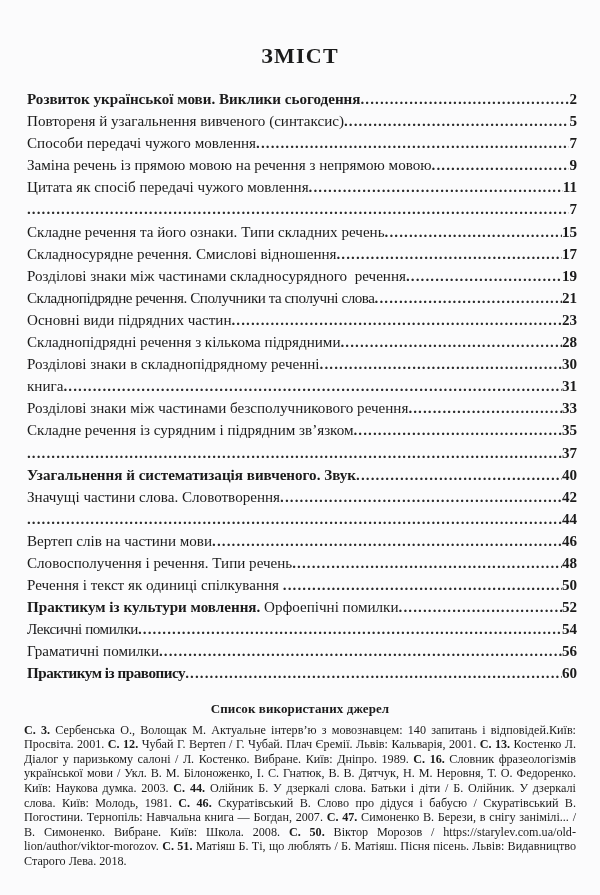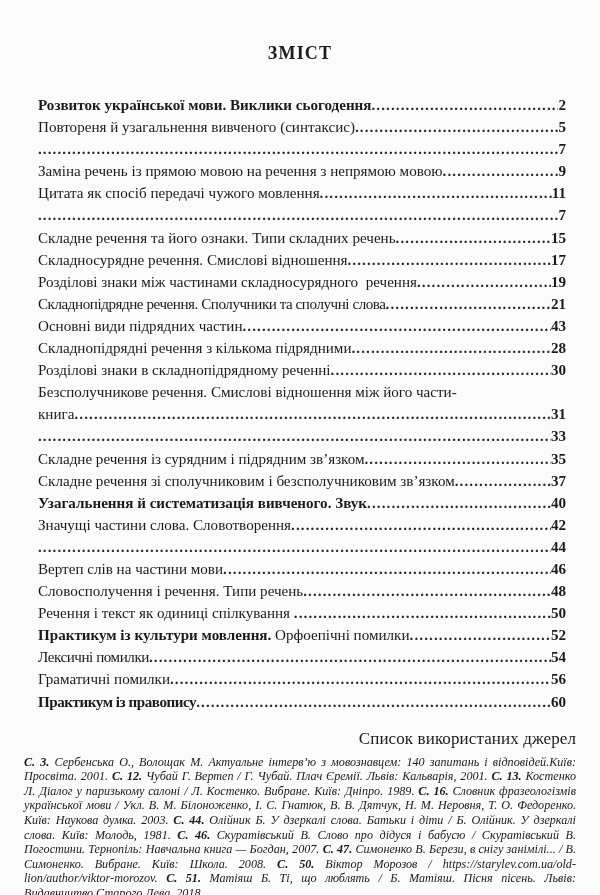"ЗМІСТ" .toc-title { font-size: 18px -> 22px }
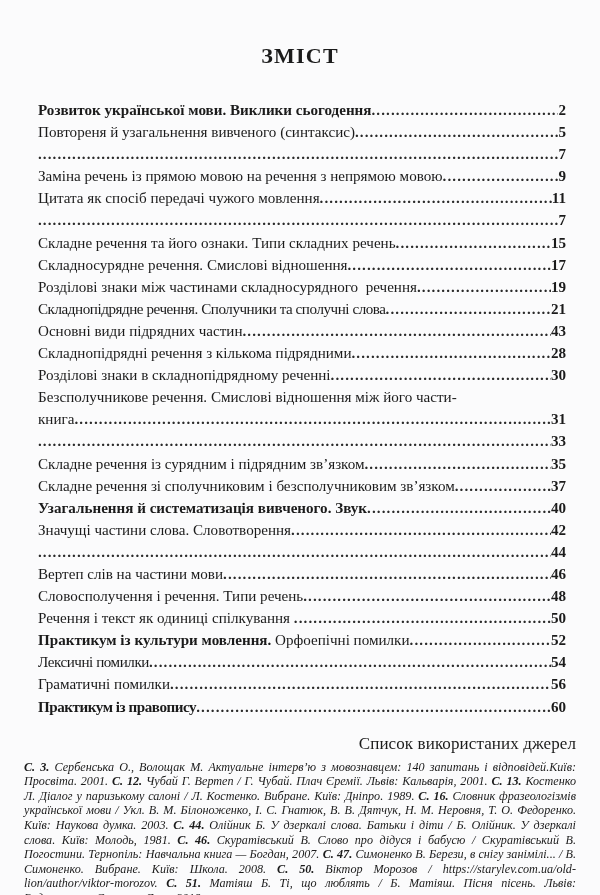"Розвиток української мови. Виклики" .toc-list { margin: 16px -> 5px; text-align: none -> center }
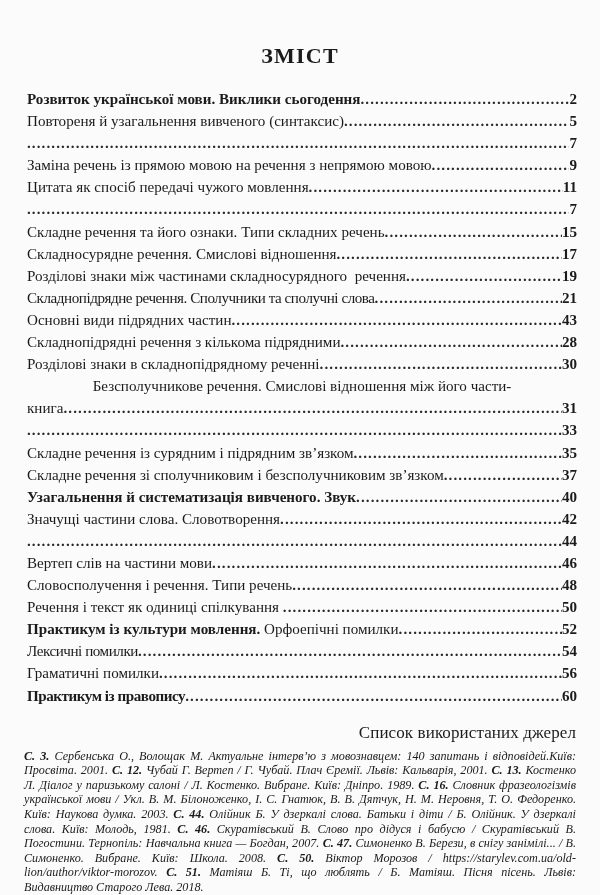"Способи передачі чужого мовлення" span.entry-label { html: none -> <span>Способи передачі чужого мовлення</span> }
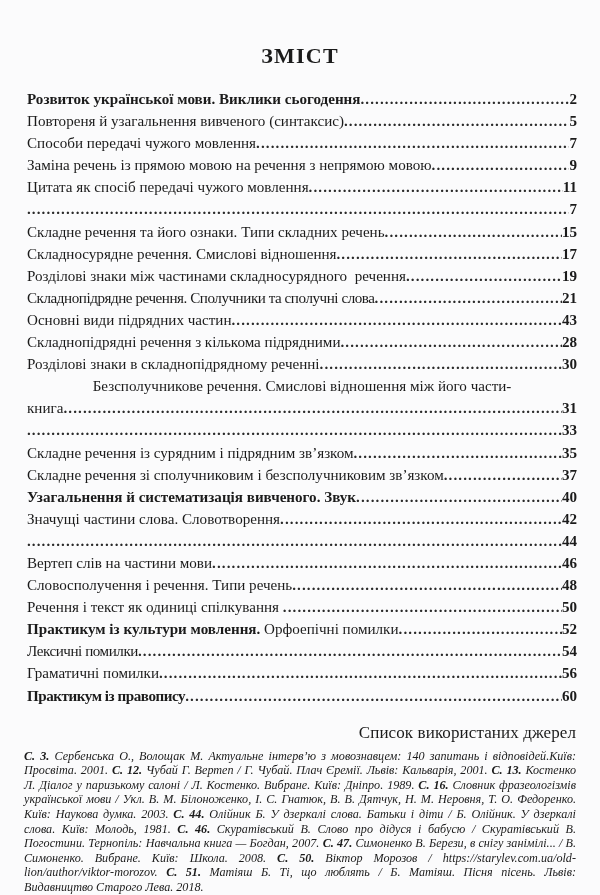"43" span.entry-page { text: 43 -> 23 }
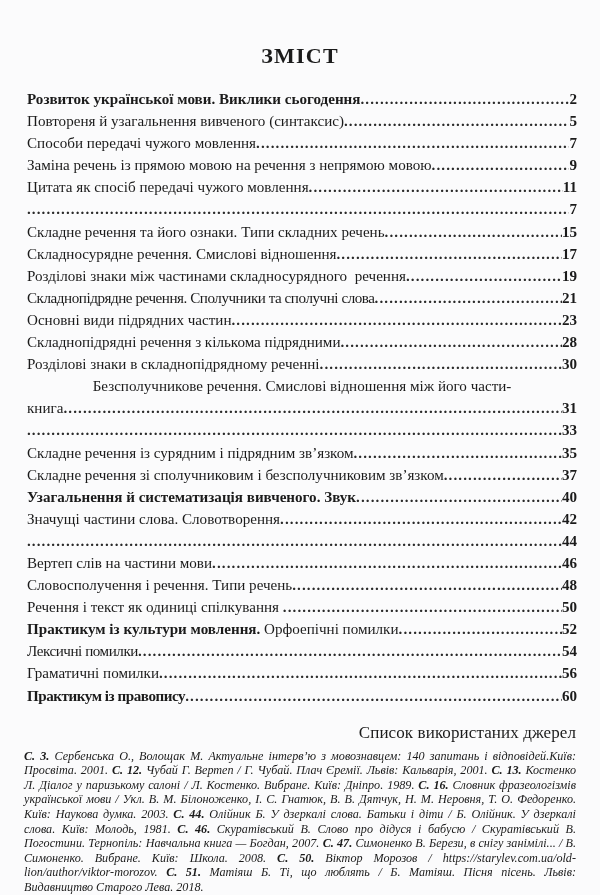"Безсполучникове речення. Смислові" div.entry-firstline { html: <div>Безсполучникове речення. Смислові відношення між його части-</div> -> none }
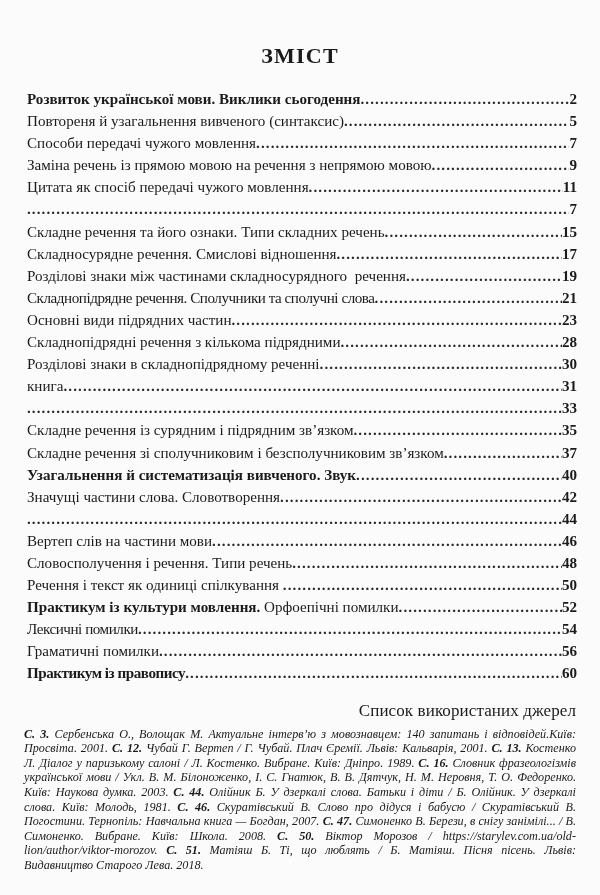"Розділові знаки між частинами безсполучникового" span.entry-label { html: none -> <span>Розділові знаки між частинами безсполучникового речення</span> }
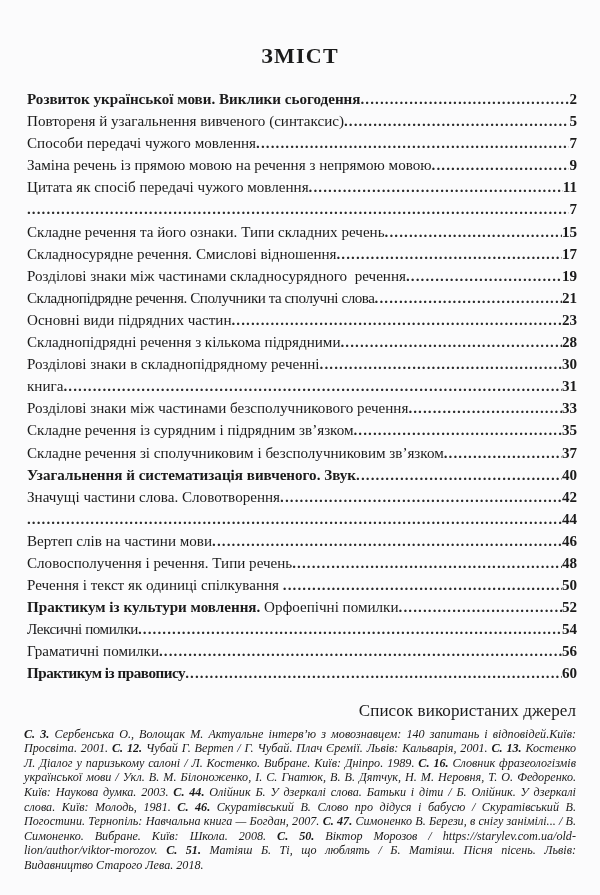"Складне речення зі сполучниковим і" span.entry-label { html: <span>Складне речення зі сполучниковим і безсполучниковим зв’язком</span> -> none }
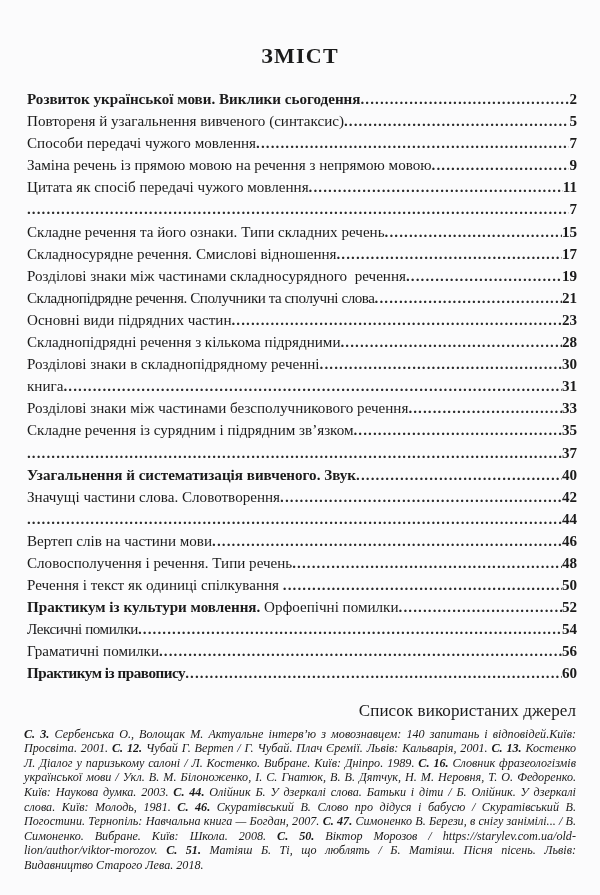"Список використаних джерел" .biblio-title { font-size: 17px -> 13px; font-weight: normal -> bold; text-align: right -> center }
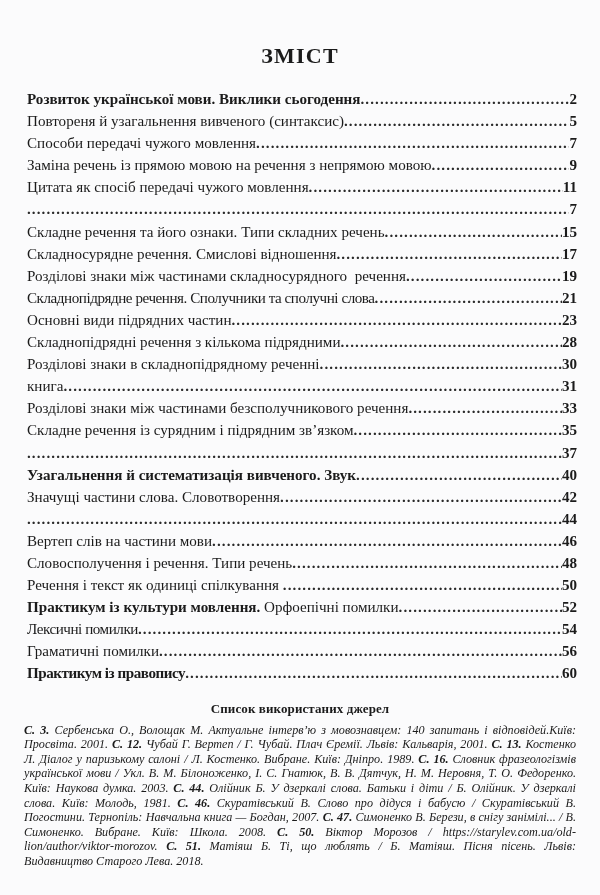"С. 3. Сербенська О., Волощак" .biblio-body { font-style: italic -> none }
